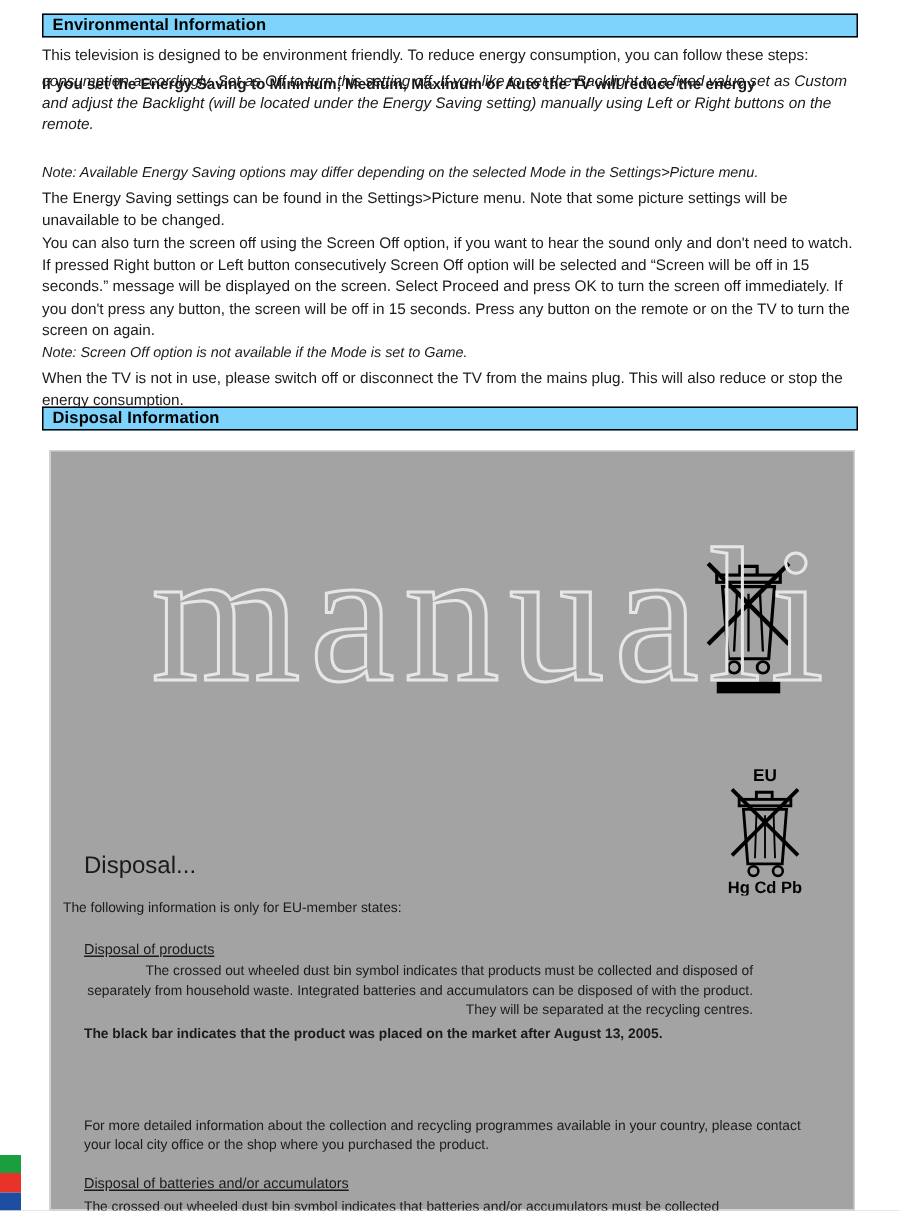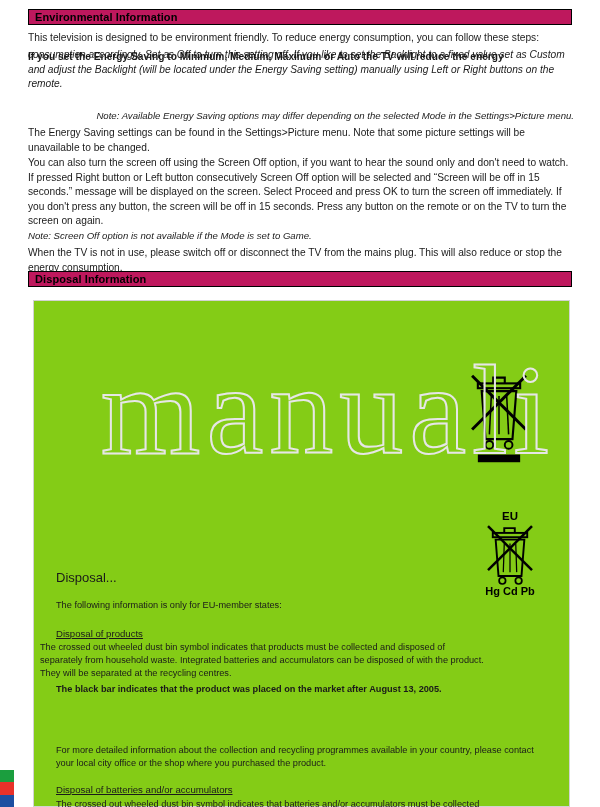"Environmental Information" .section-header { background: #be185d -> #7dd3fc }
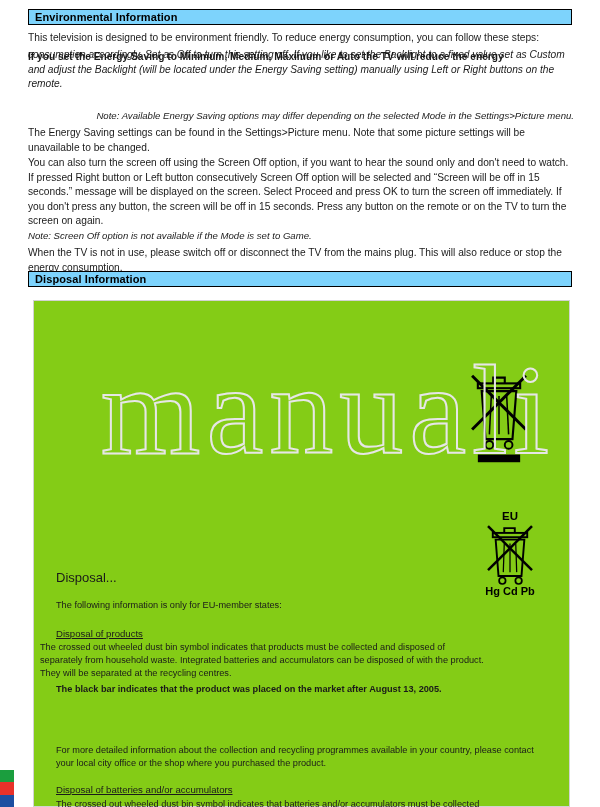"Note: Available Energy Saving options" div.para { text-align: right -> none }
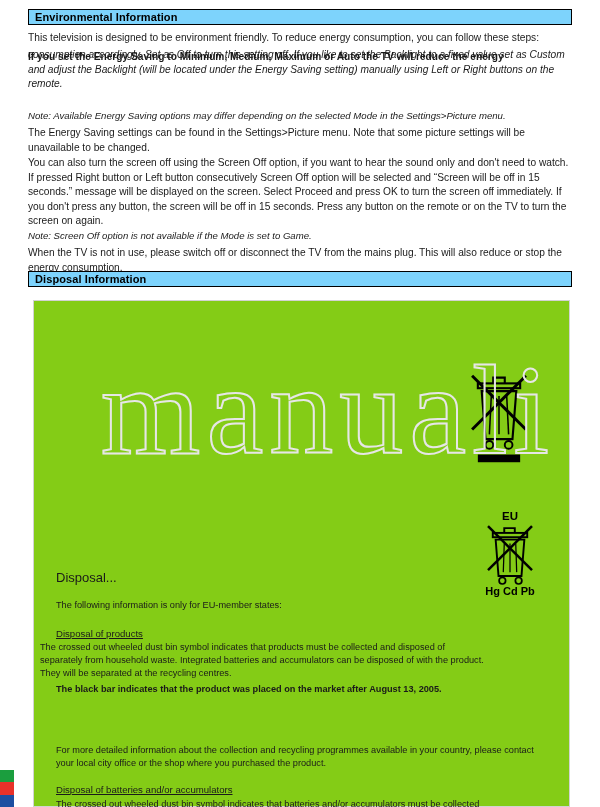"EU" .disposal-panel { background: #84cc16 -> #a3a3a3 }
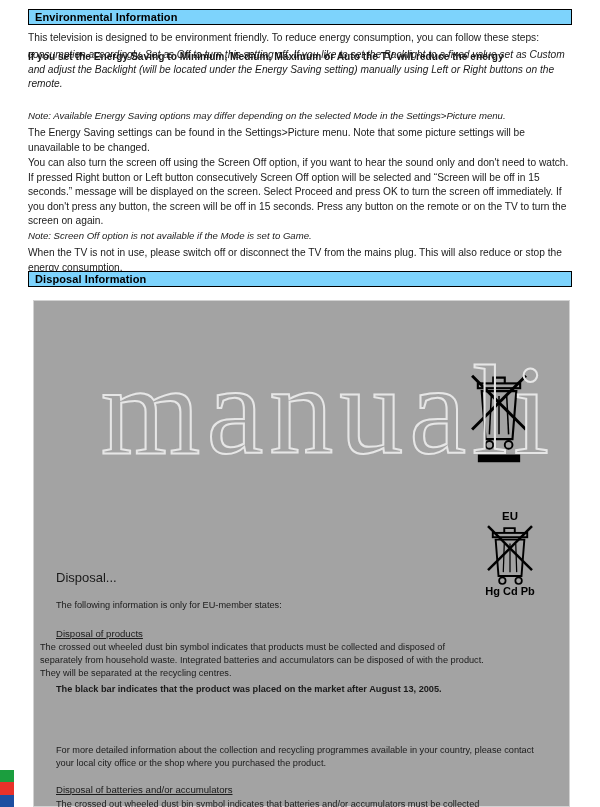"Disposal..." .disposal-title { font-size: 13px -> 16px }
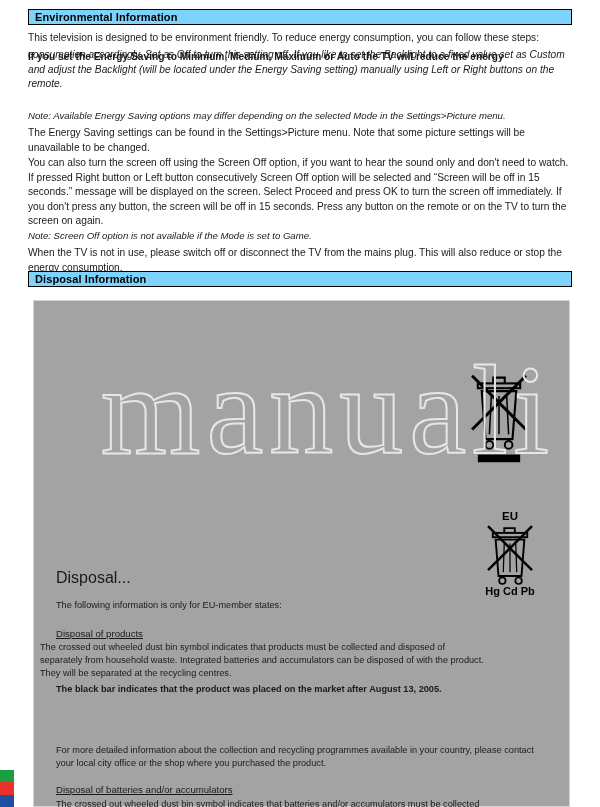"The following information is only" div.disposal-text { left: 22px -> 8px }
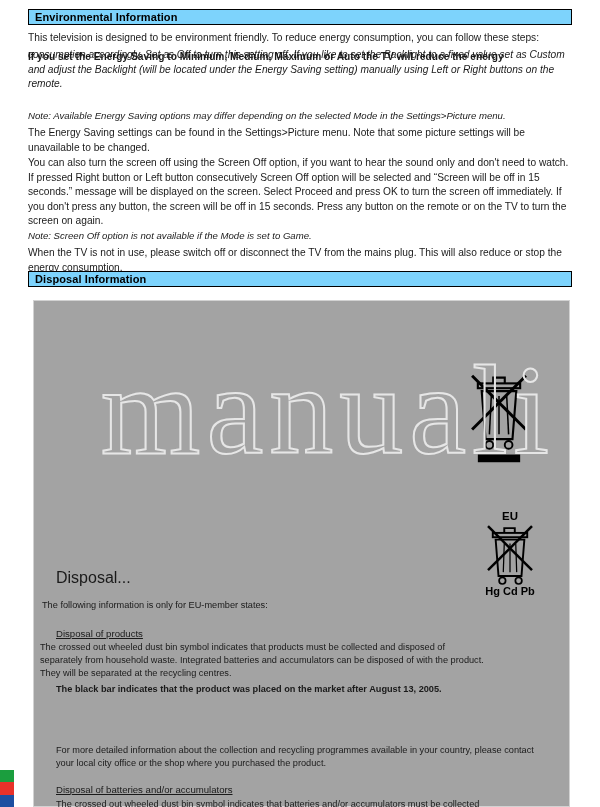"The crossed out wheeled dust bin symbol indicates that products" div.disposal-text { left: 6px -> 22px; text-align: none -> right }
